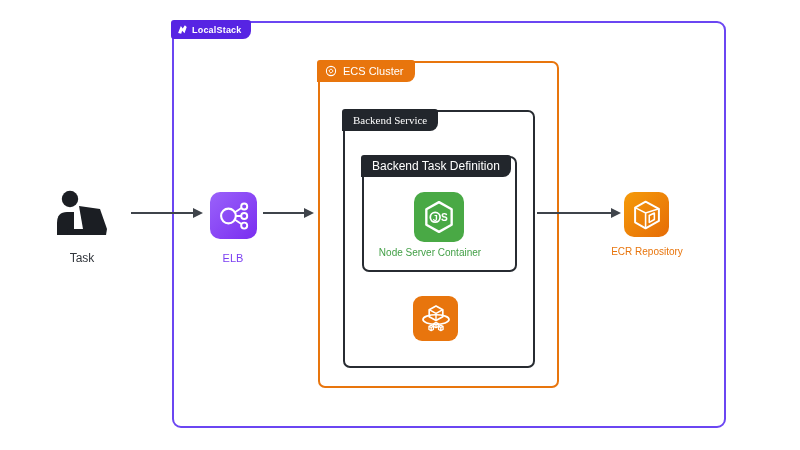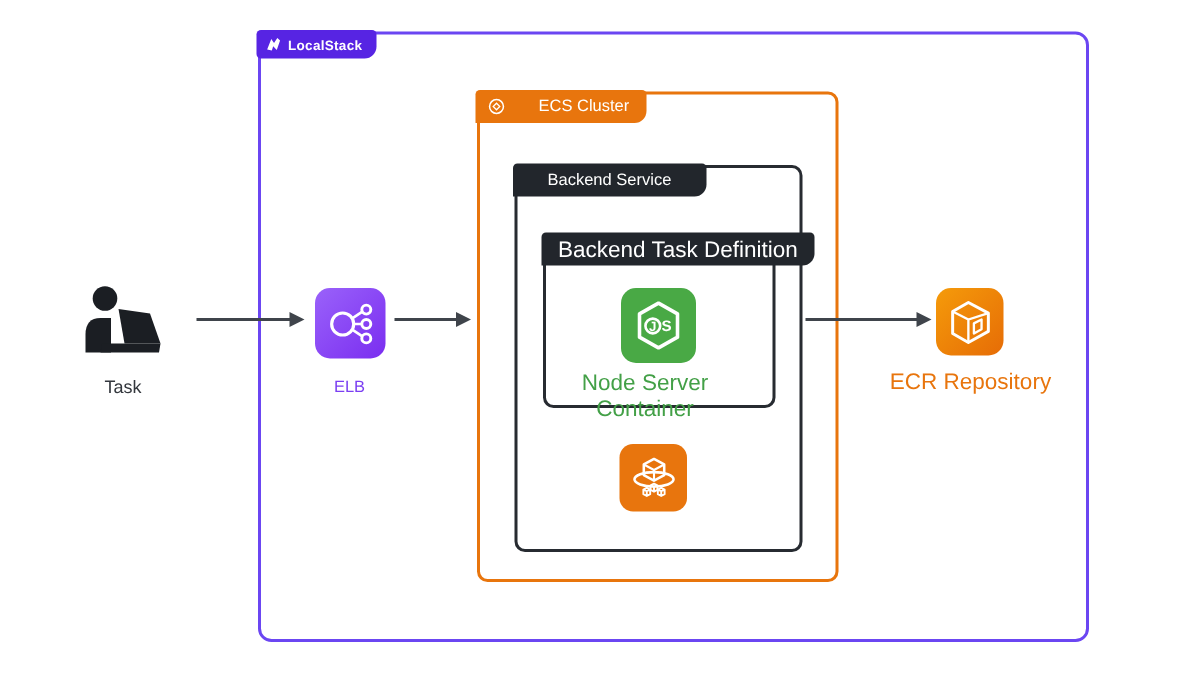"ECS Cluster" .tab { gap: 22px -> 6px }
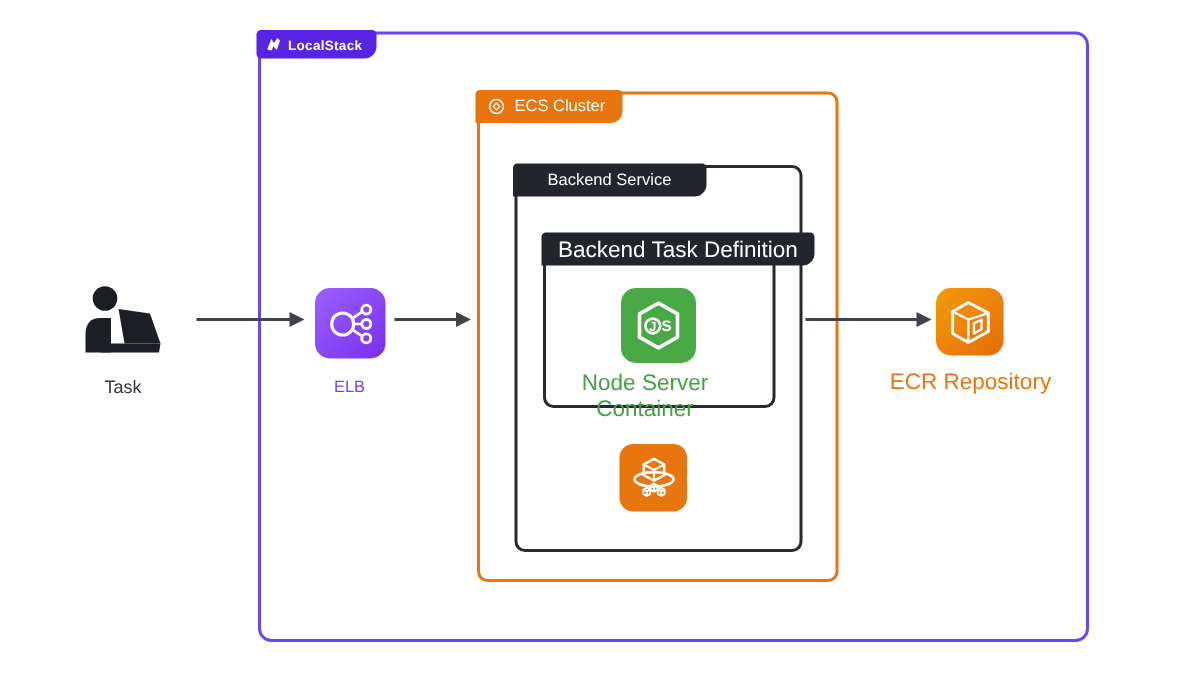"Backend Service" #bs-tab { font-family: none -> Liberation Serif, serif; padding: 0 23px -> 0 11px }
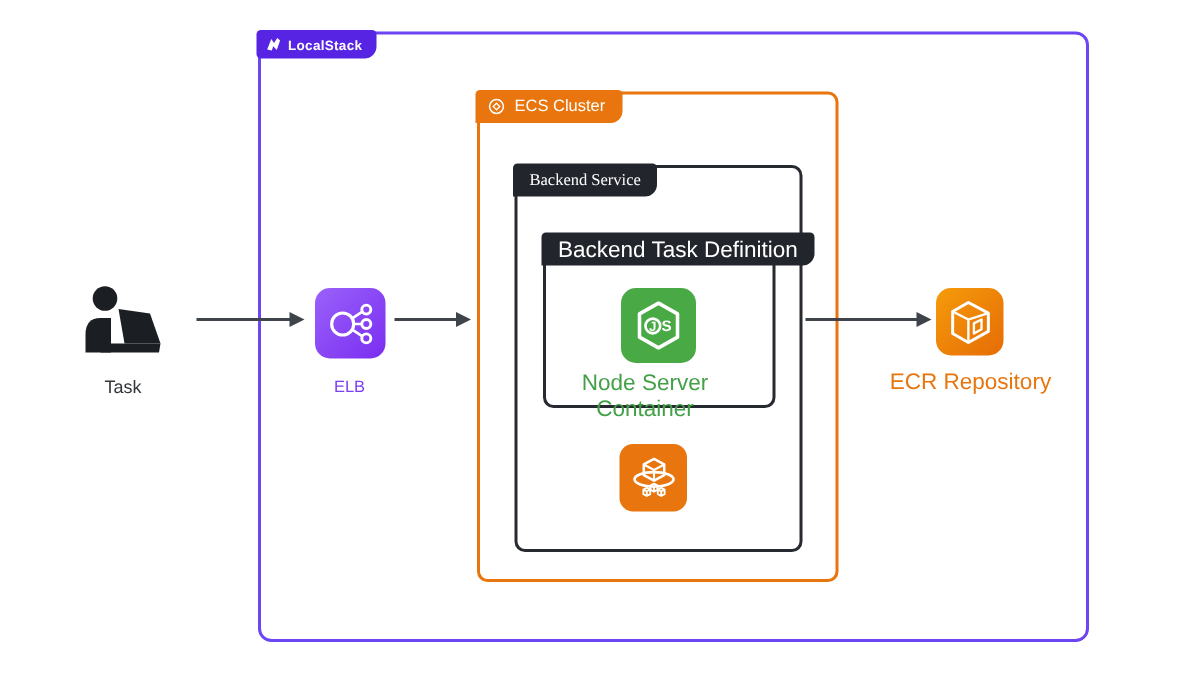"Backend Task Definition" #btd-tab { font-size: 15px -> 12px }
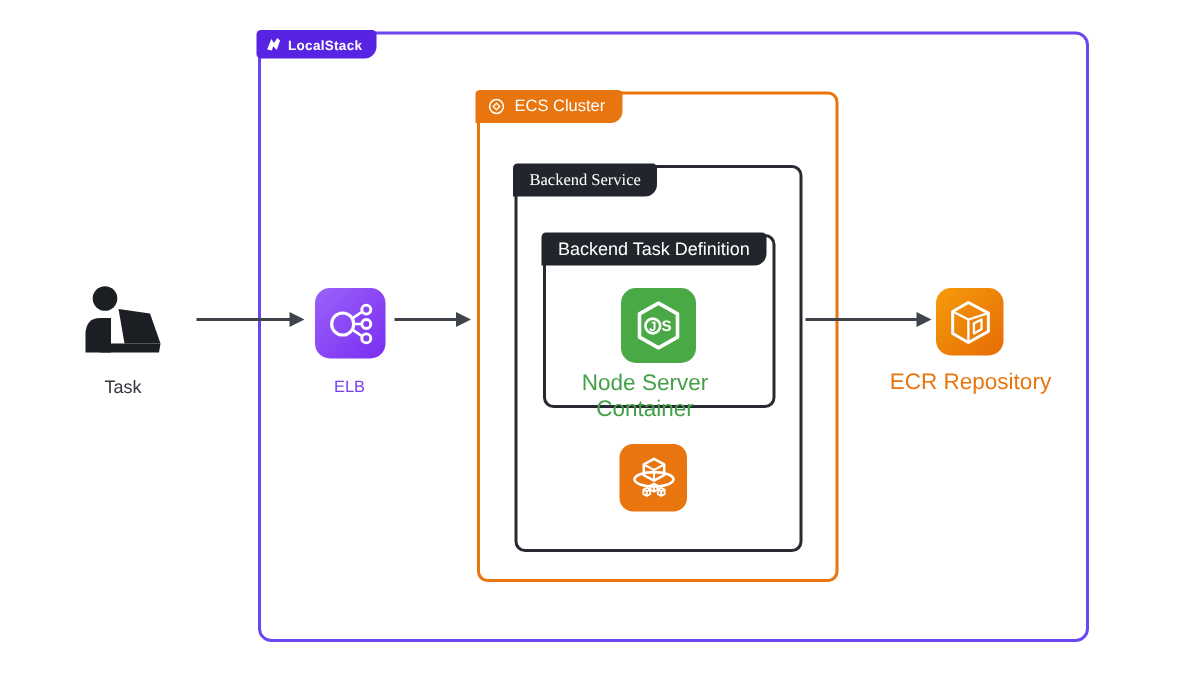"Node Server Container" #node-label { font-size: 15px -> 10px }
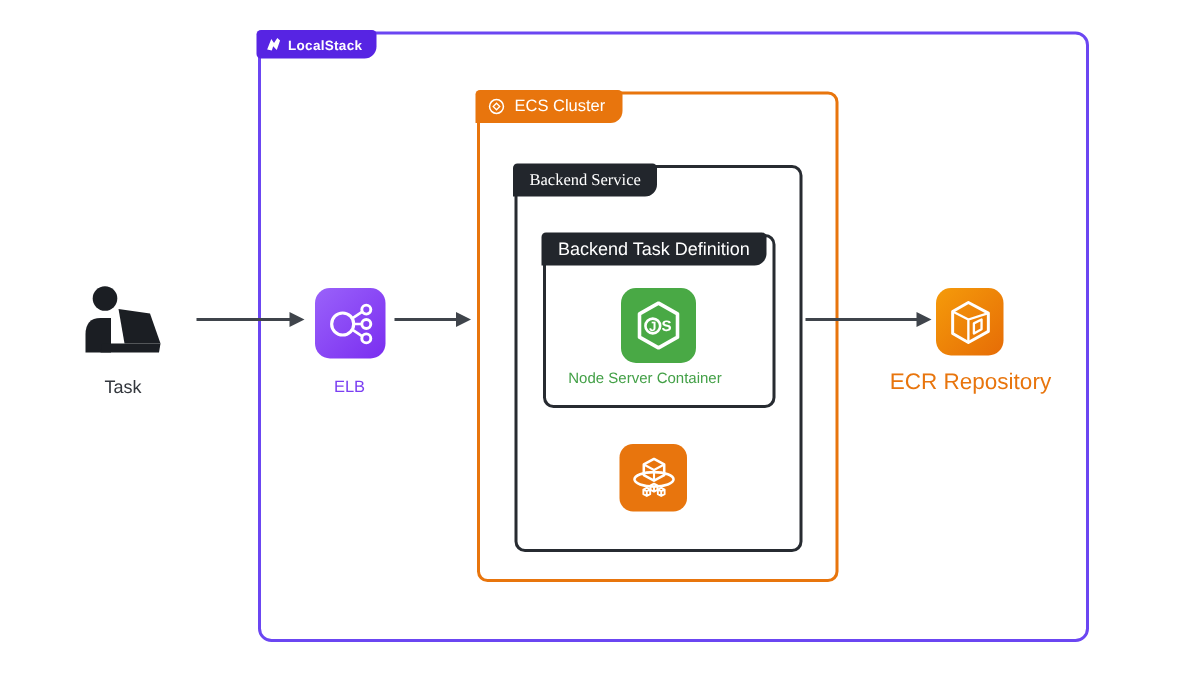"ECR Repository" #ecr-label { font-size: 15px -> 10px }
